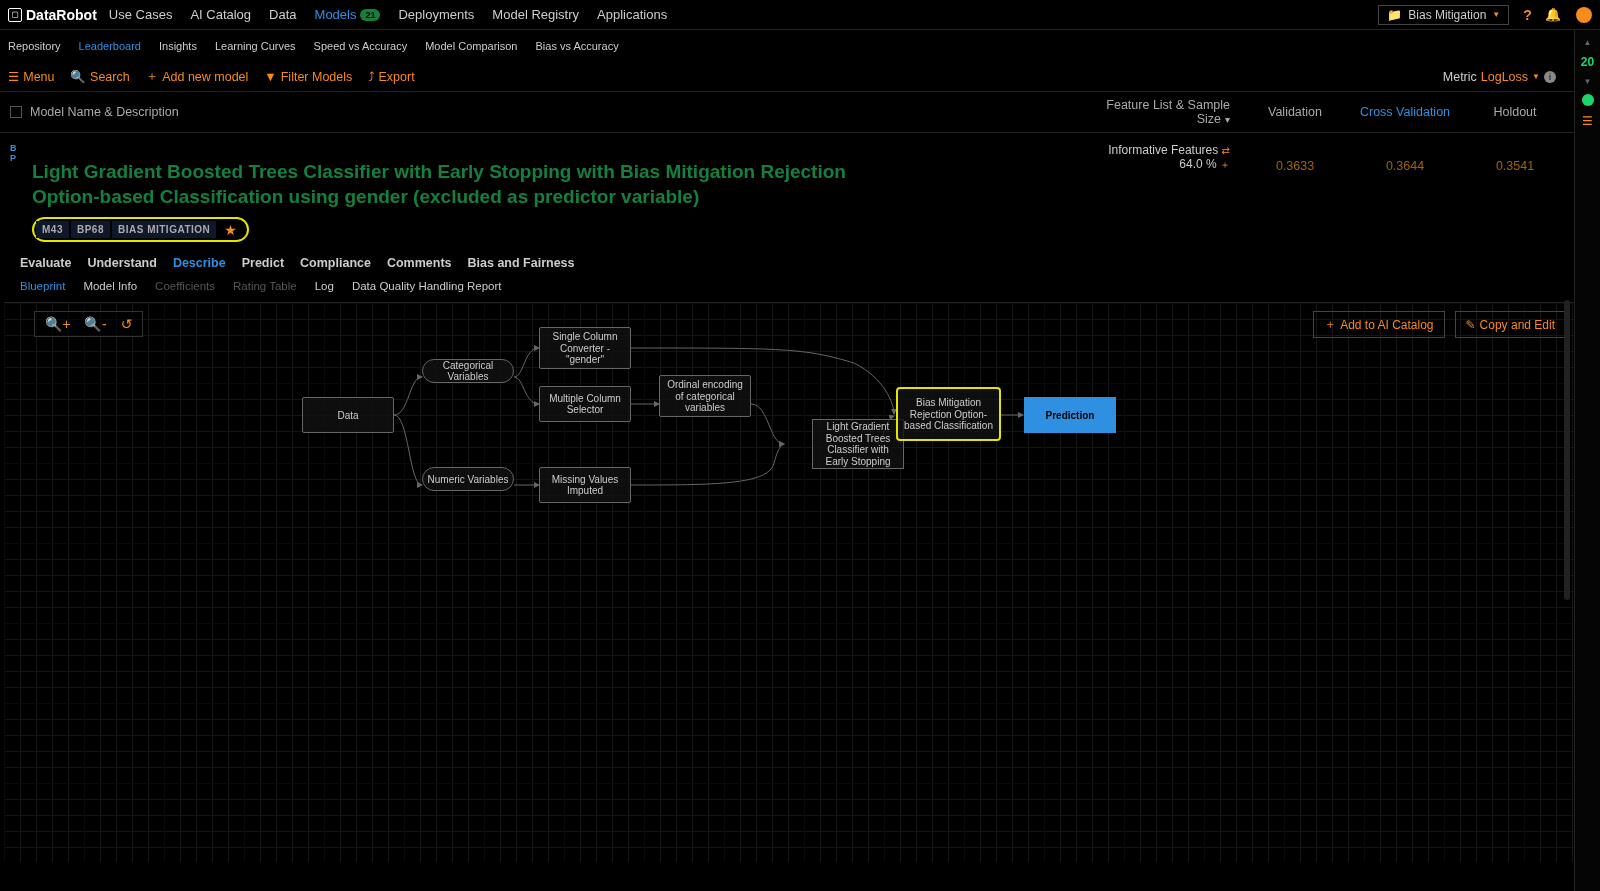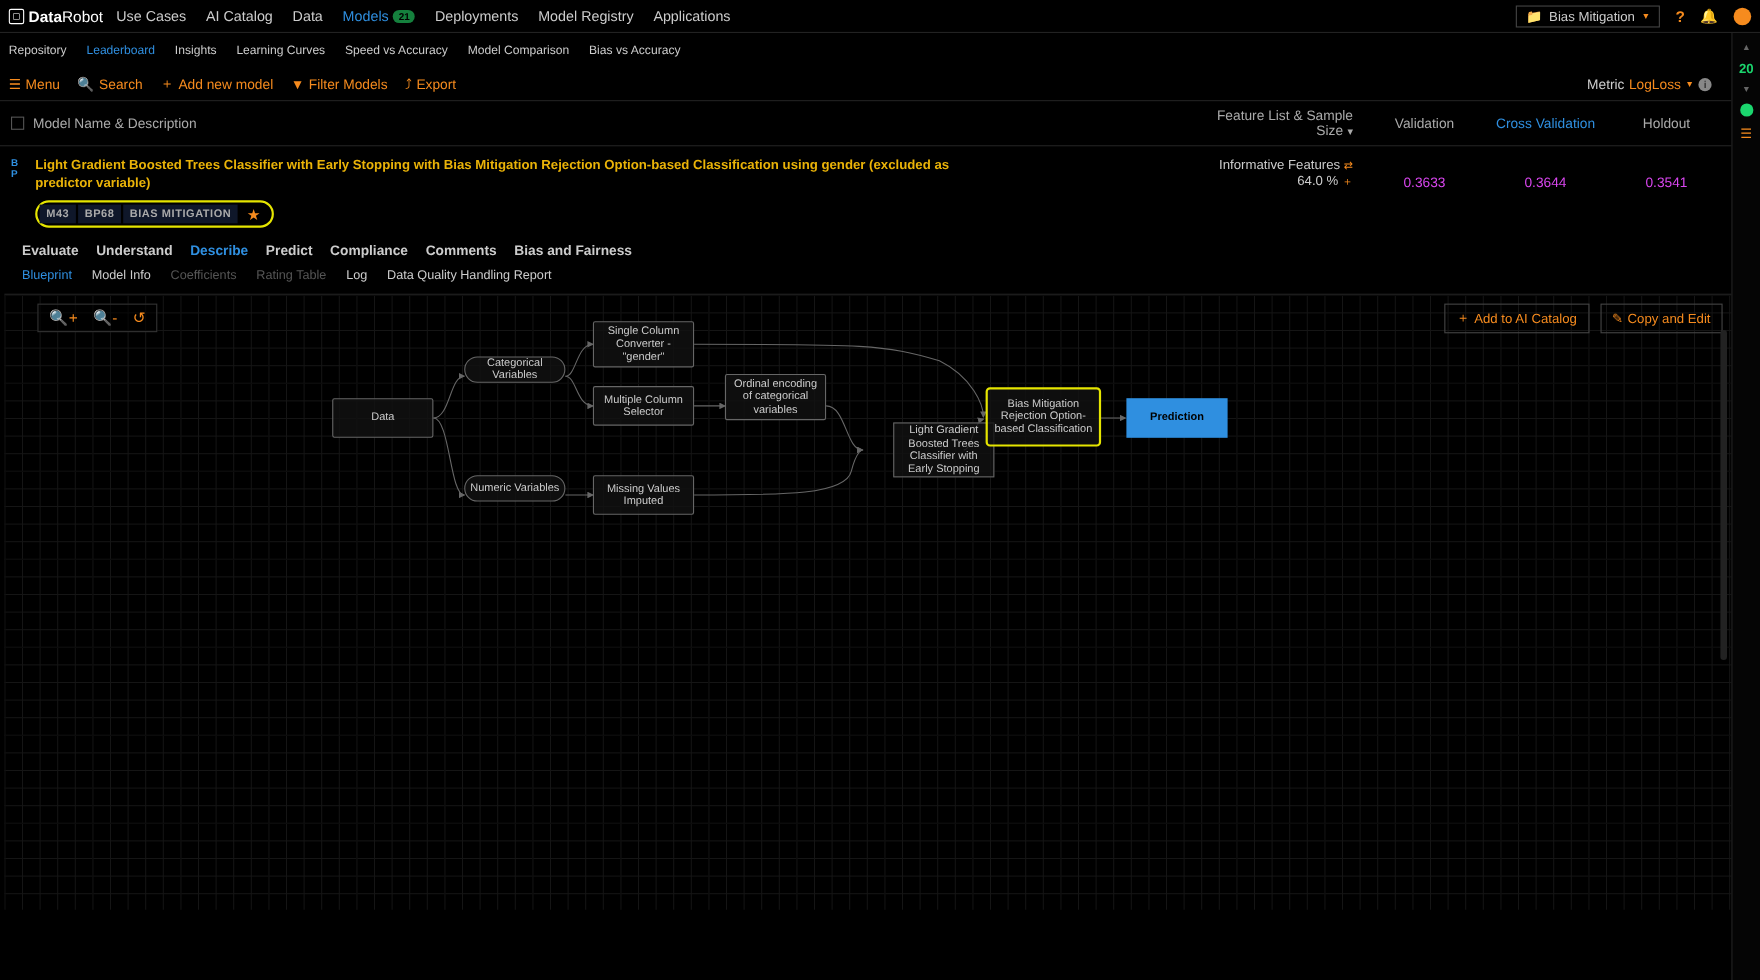"Robot" .logo-text .light { font-weight: 400 -> 700 }
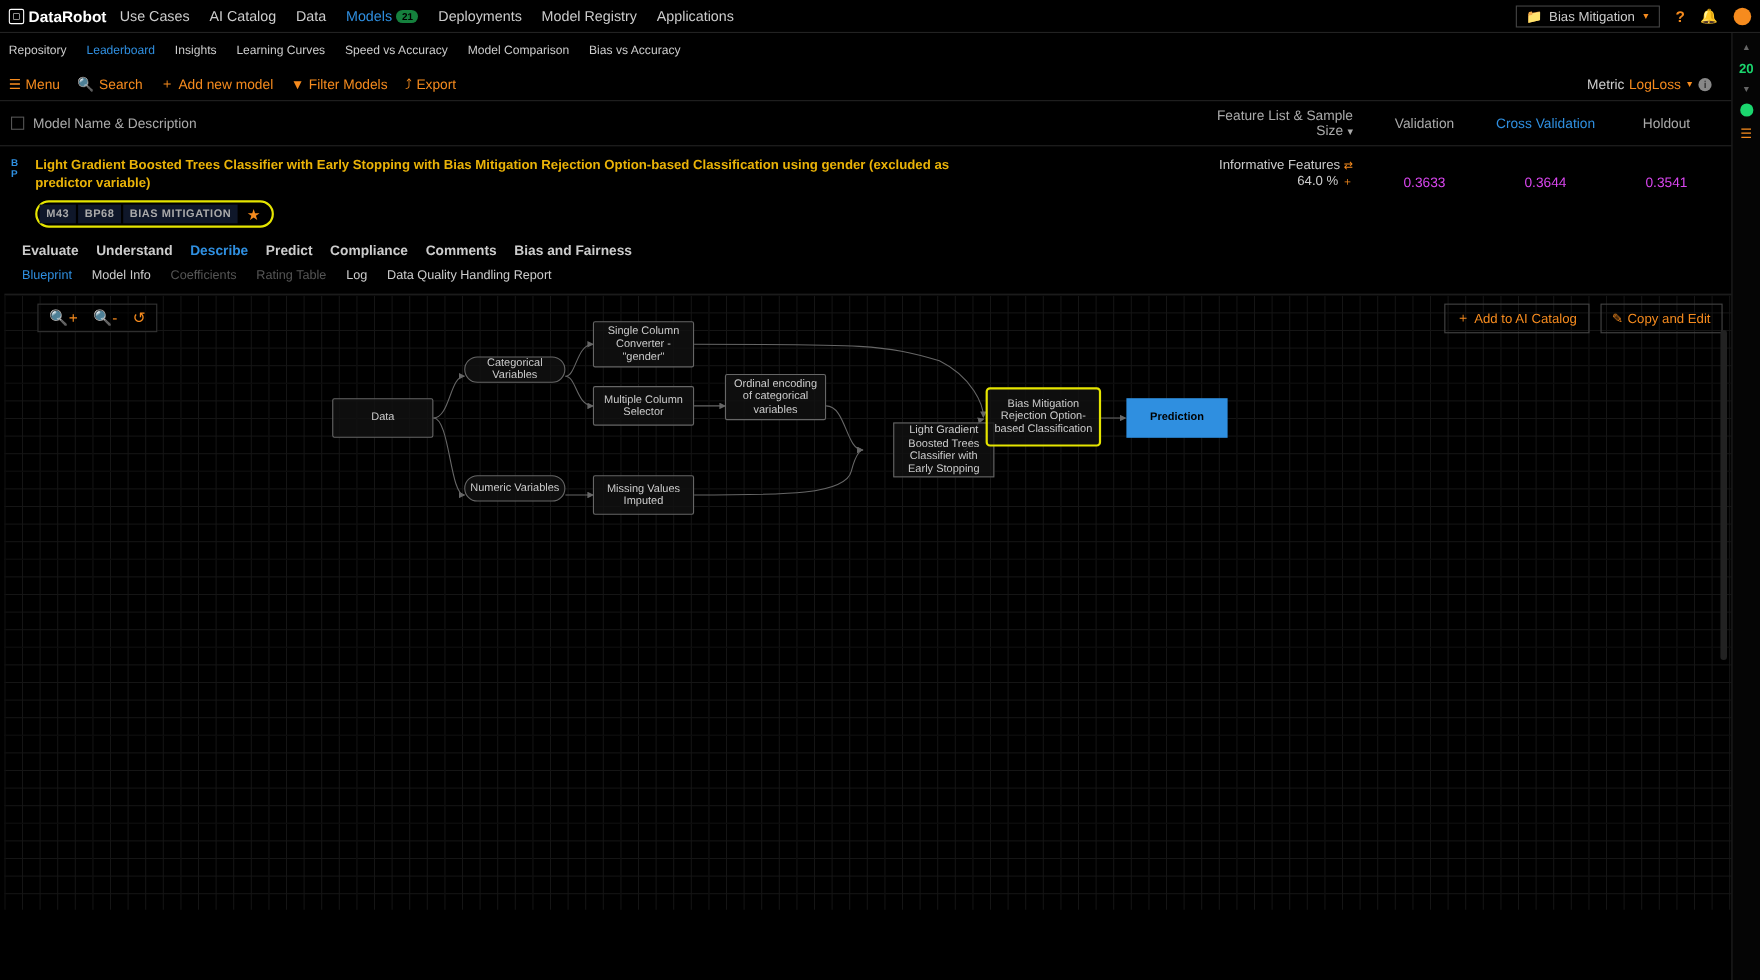"Light Gradient Boosted Trees Classifier with Early Stopping with" .model-title { color: #eab308 -> #15803d; font-size: 12px -> 19px; margin-top: none -> 17px }
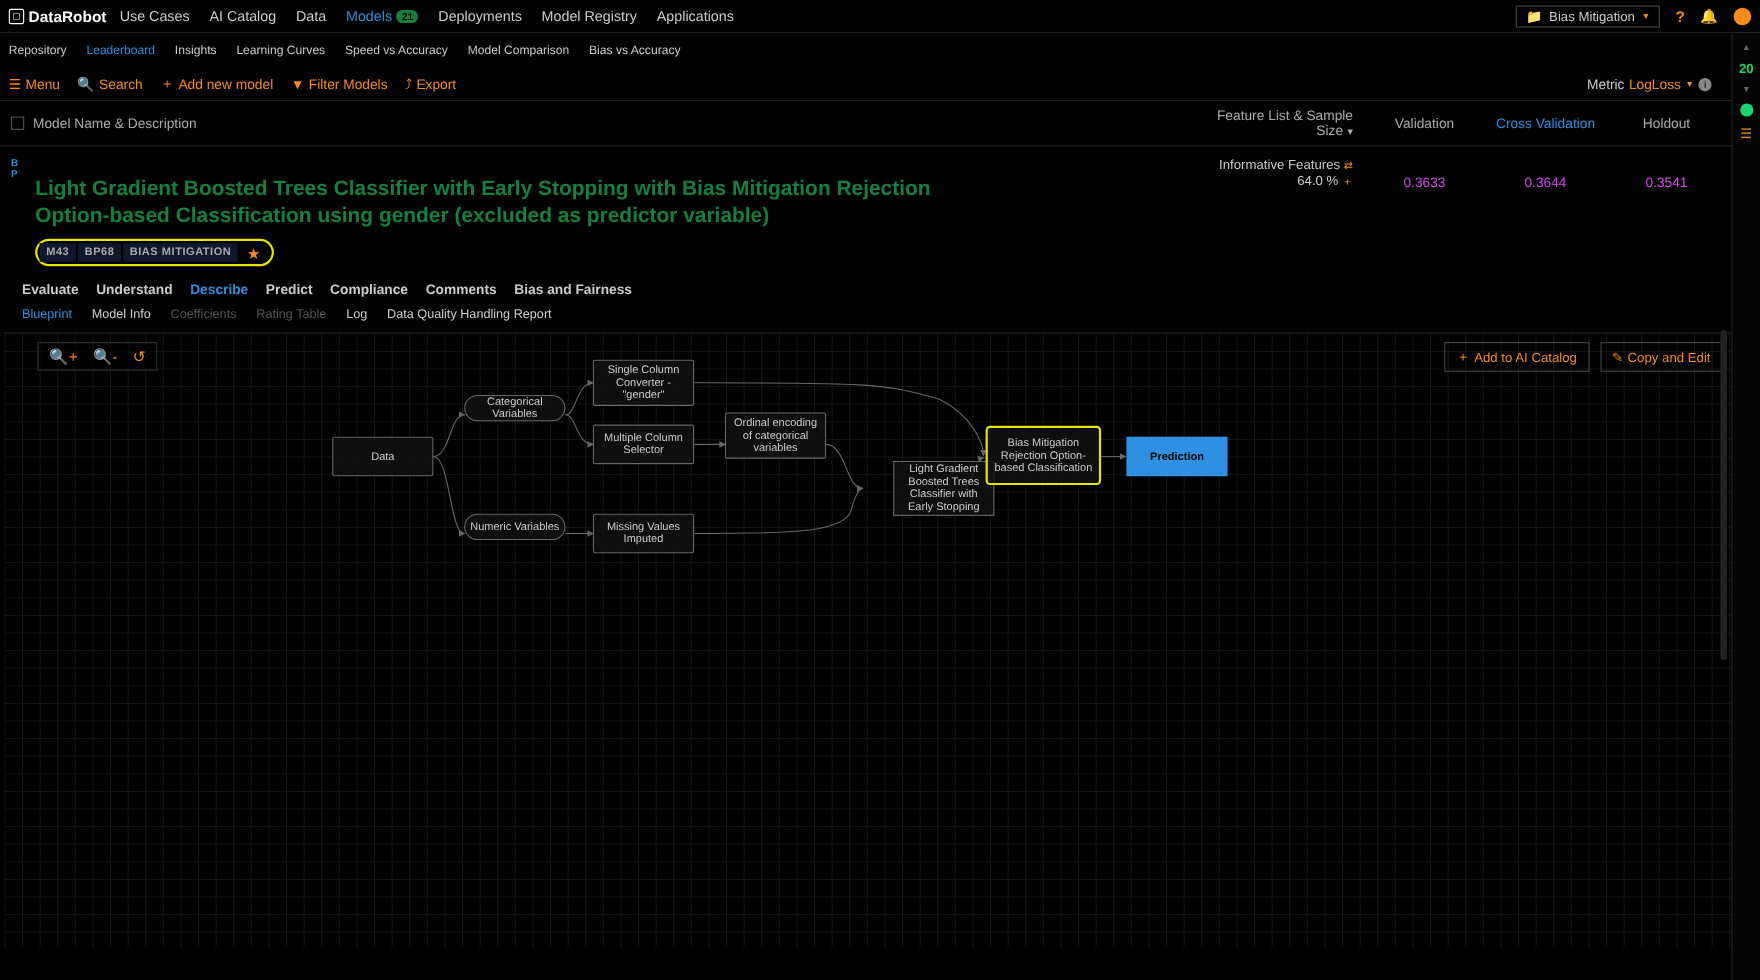"0.3633" .metric-val { color: #d946ef -> #a16207 }
